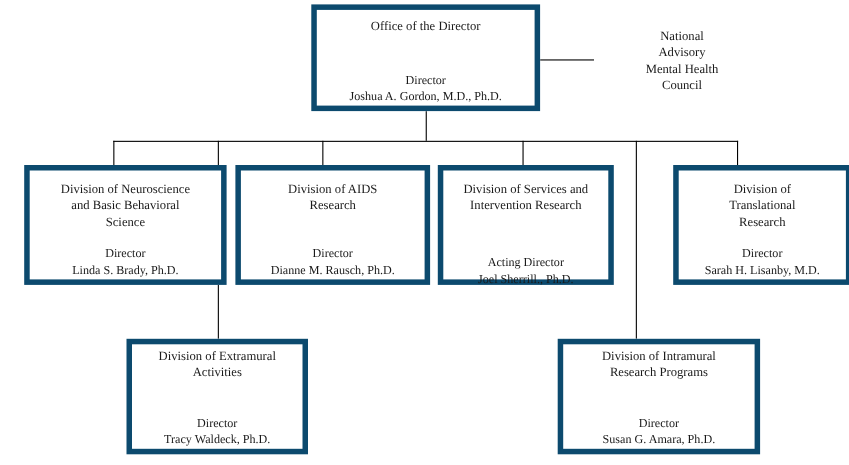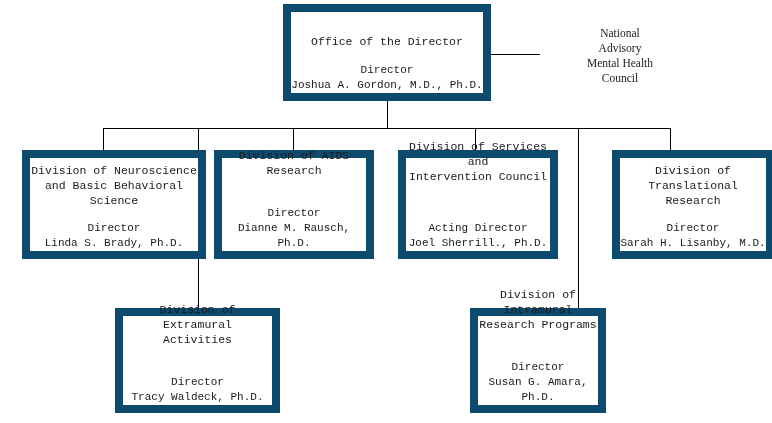"Office of the Director" .org-box { border: 8px solid #0c4a6e -> 5px solid #0c4a6e; font-family: Liberation Mono, monospace -> none; justify-content: flex-end -> space-between }
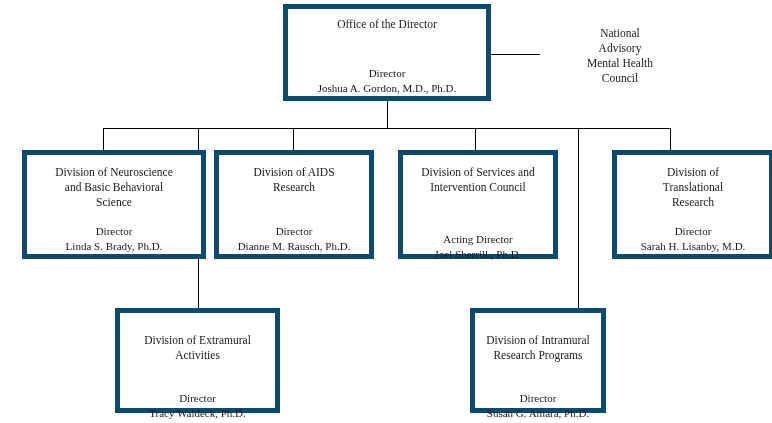"Division of AIDS" #box-daids { width: 160px -> 177px }
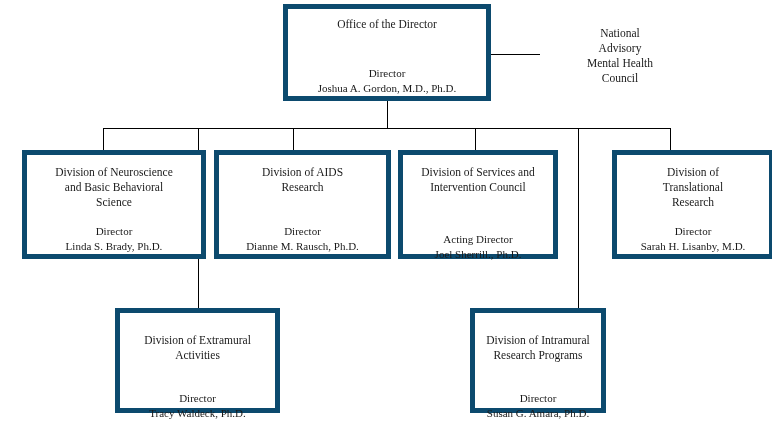"Division of Services and" div.unit-name { text: Council -> Research }
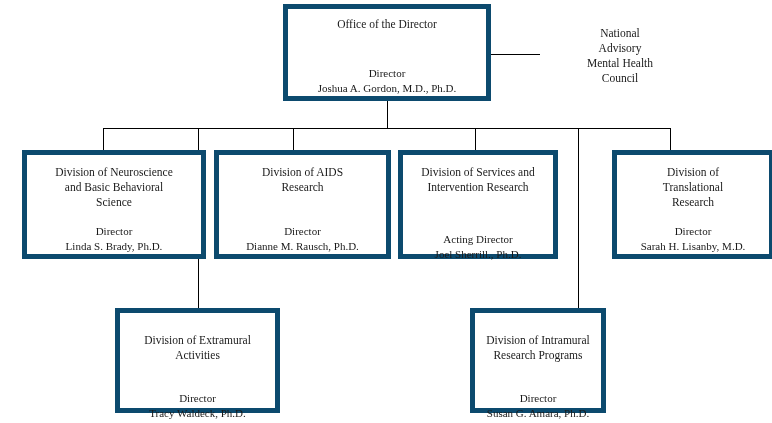"Division of Extramural" .row3 { padding-top: 20px -> 4px }
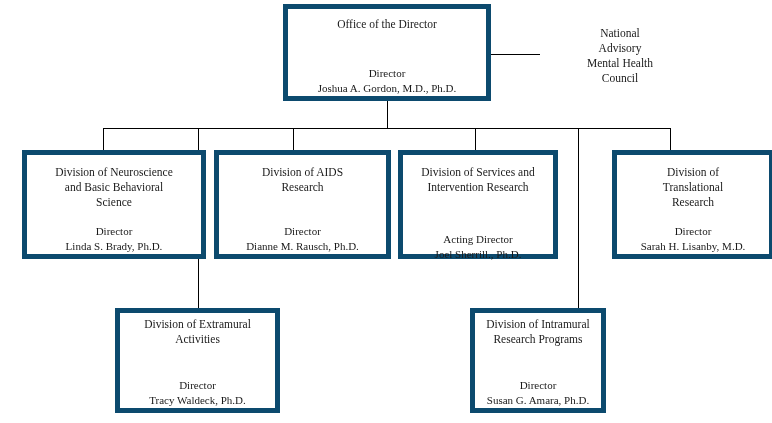"Division of Intramural" #box-dirp { left: 470px -> 507px; width: 136px -> 184px }
